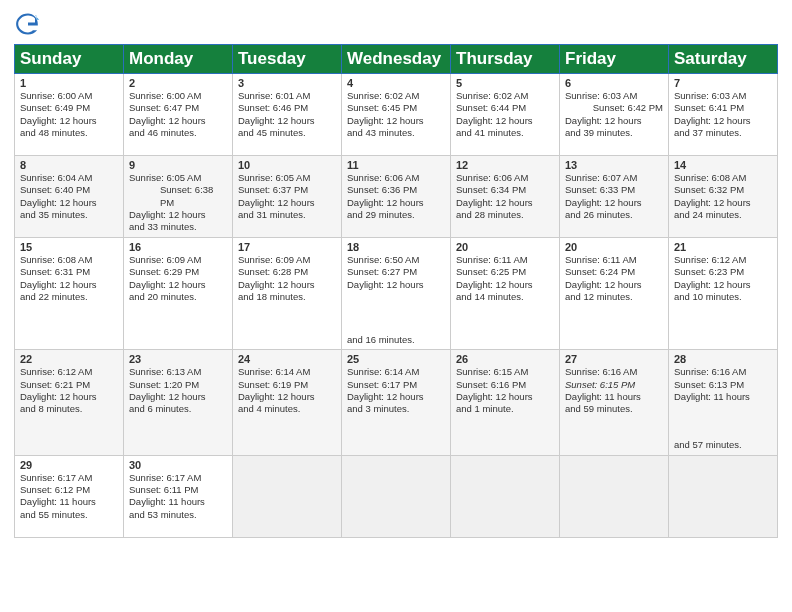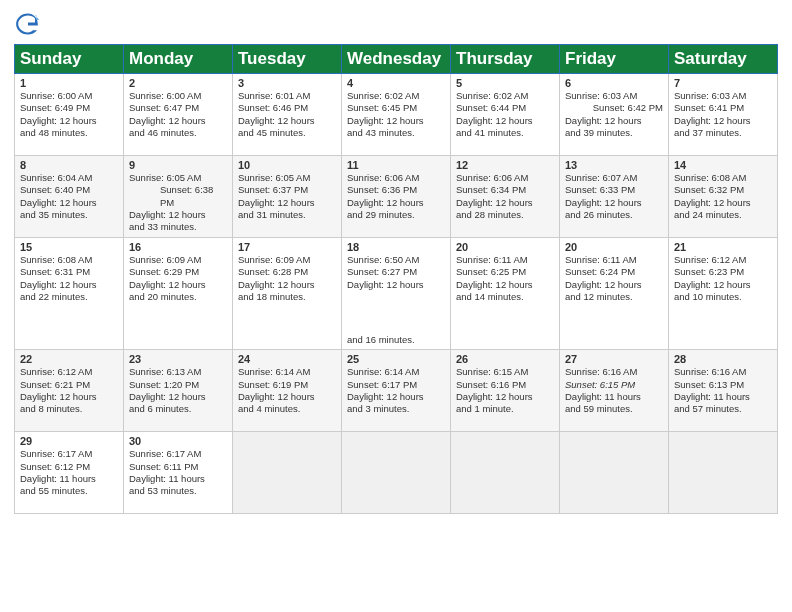"and 57 minutes." span { margin-top: none -> 36px }
